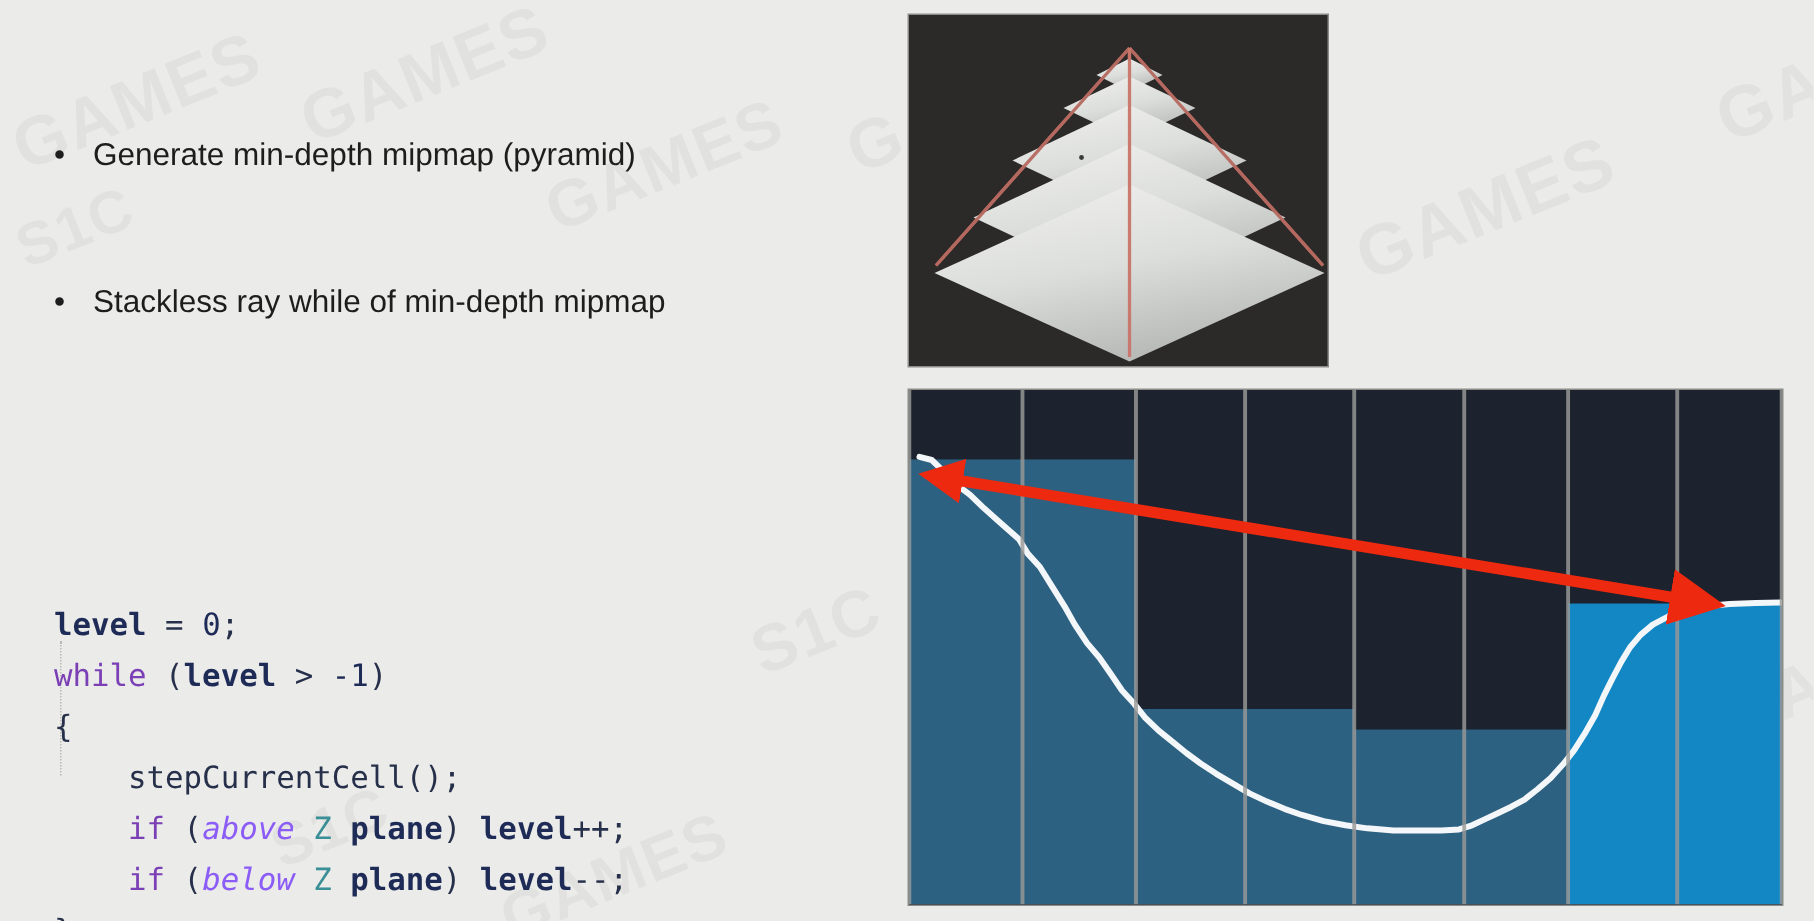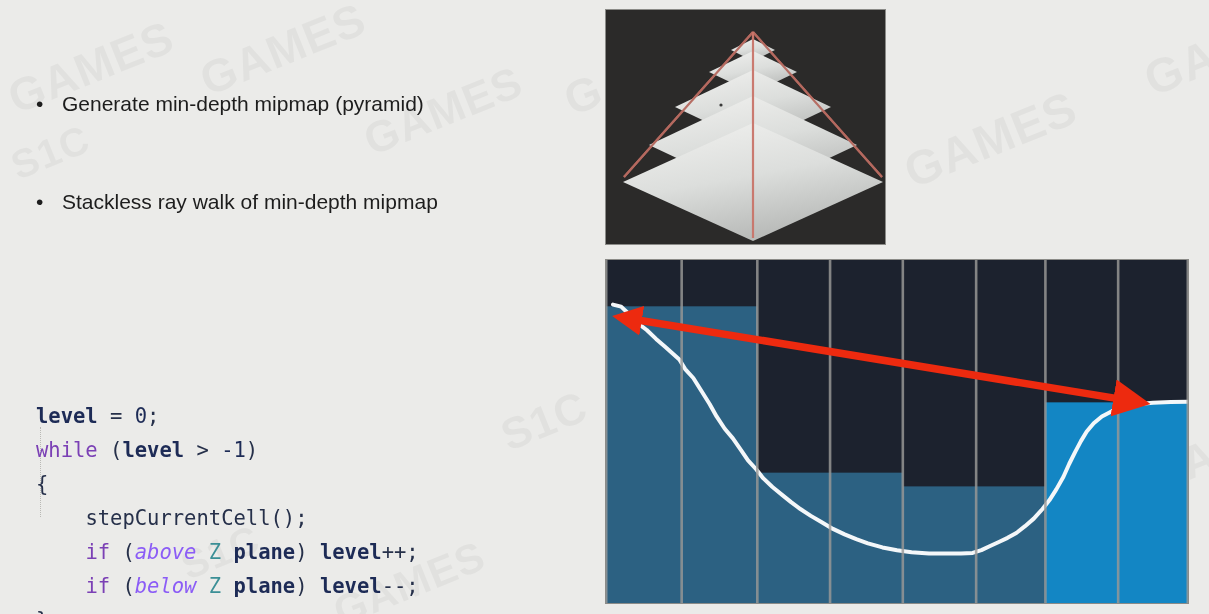"Stackless ray walk of min-depth" span { text: walk -> while }
